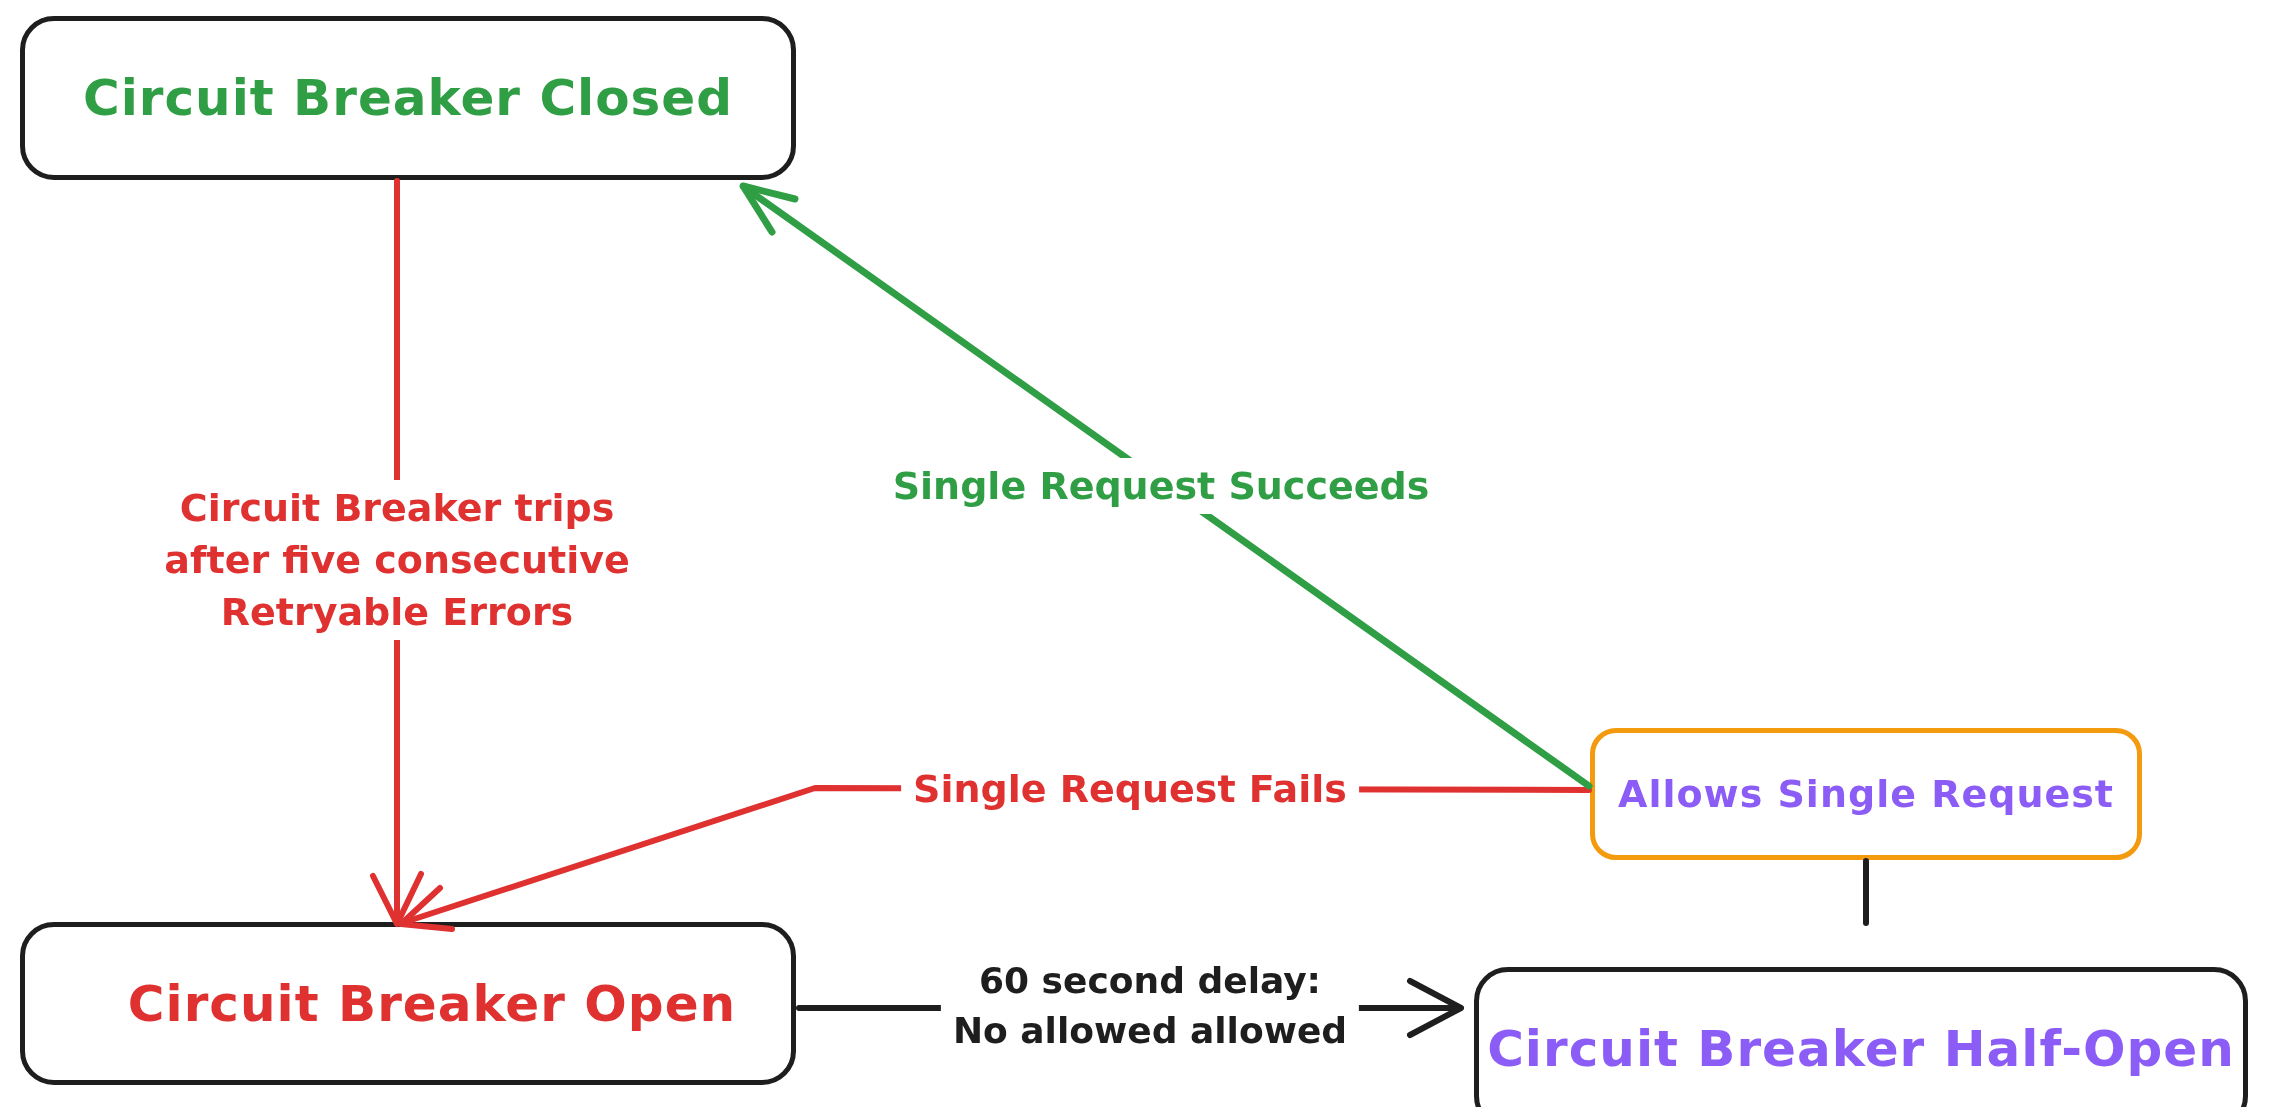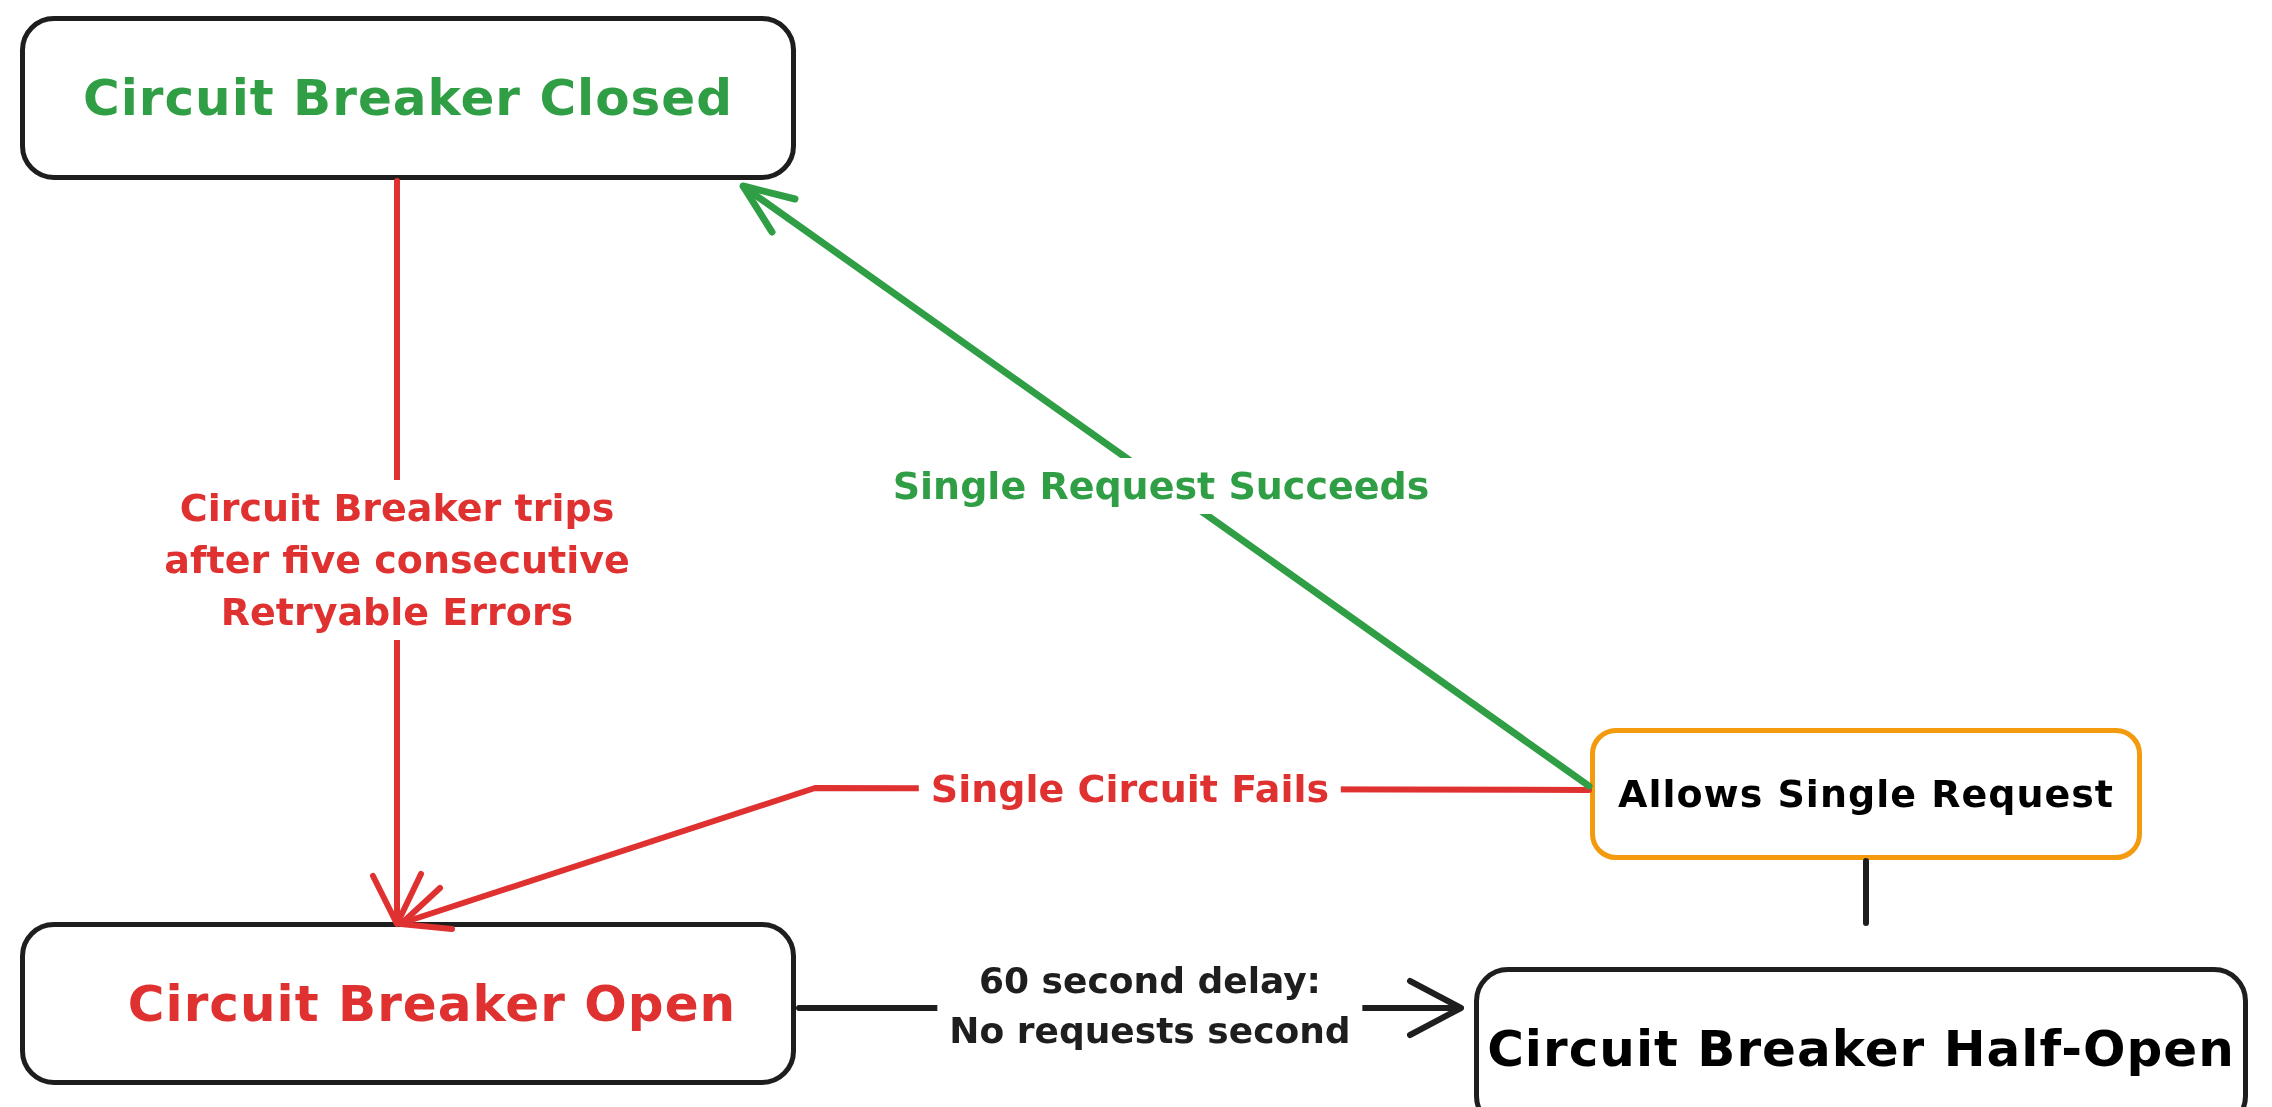"Single Circuit Fails" div.edge-label { text: Circuit -> Request }
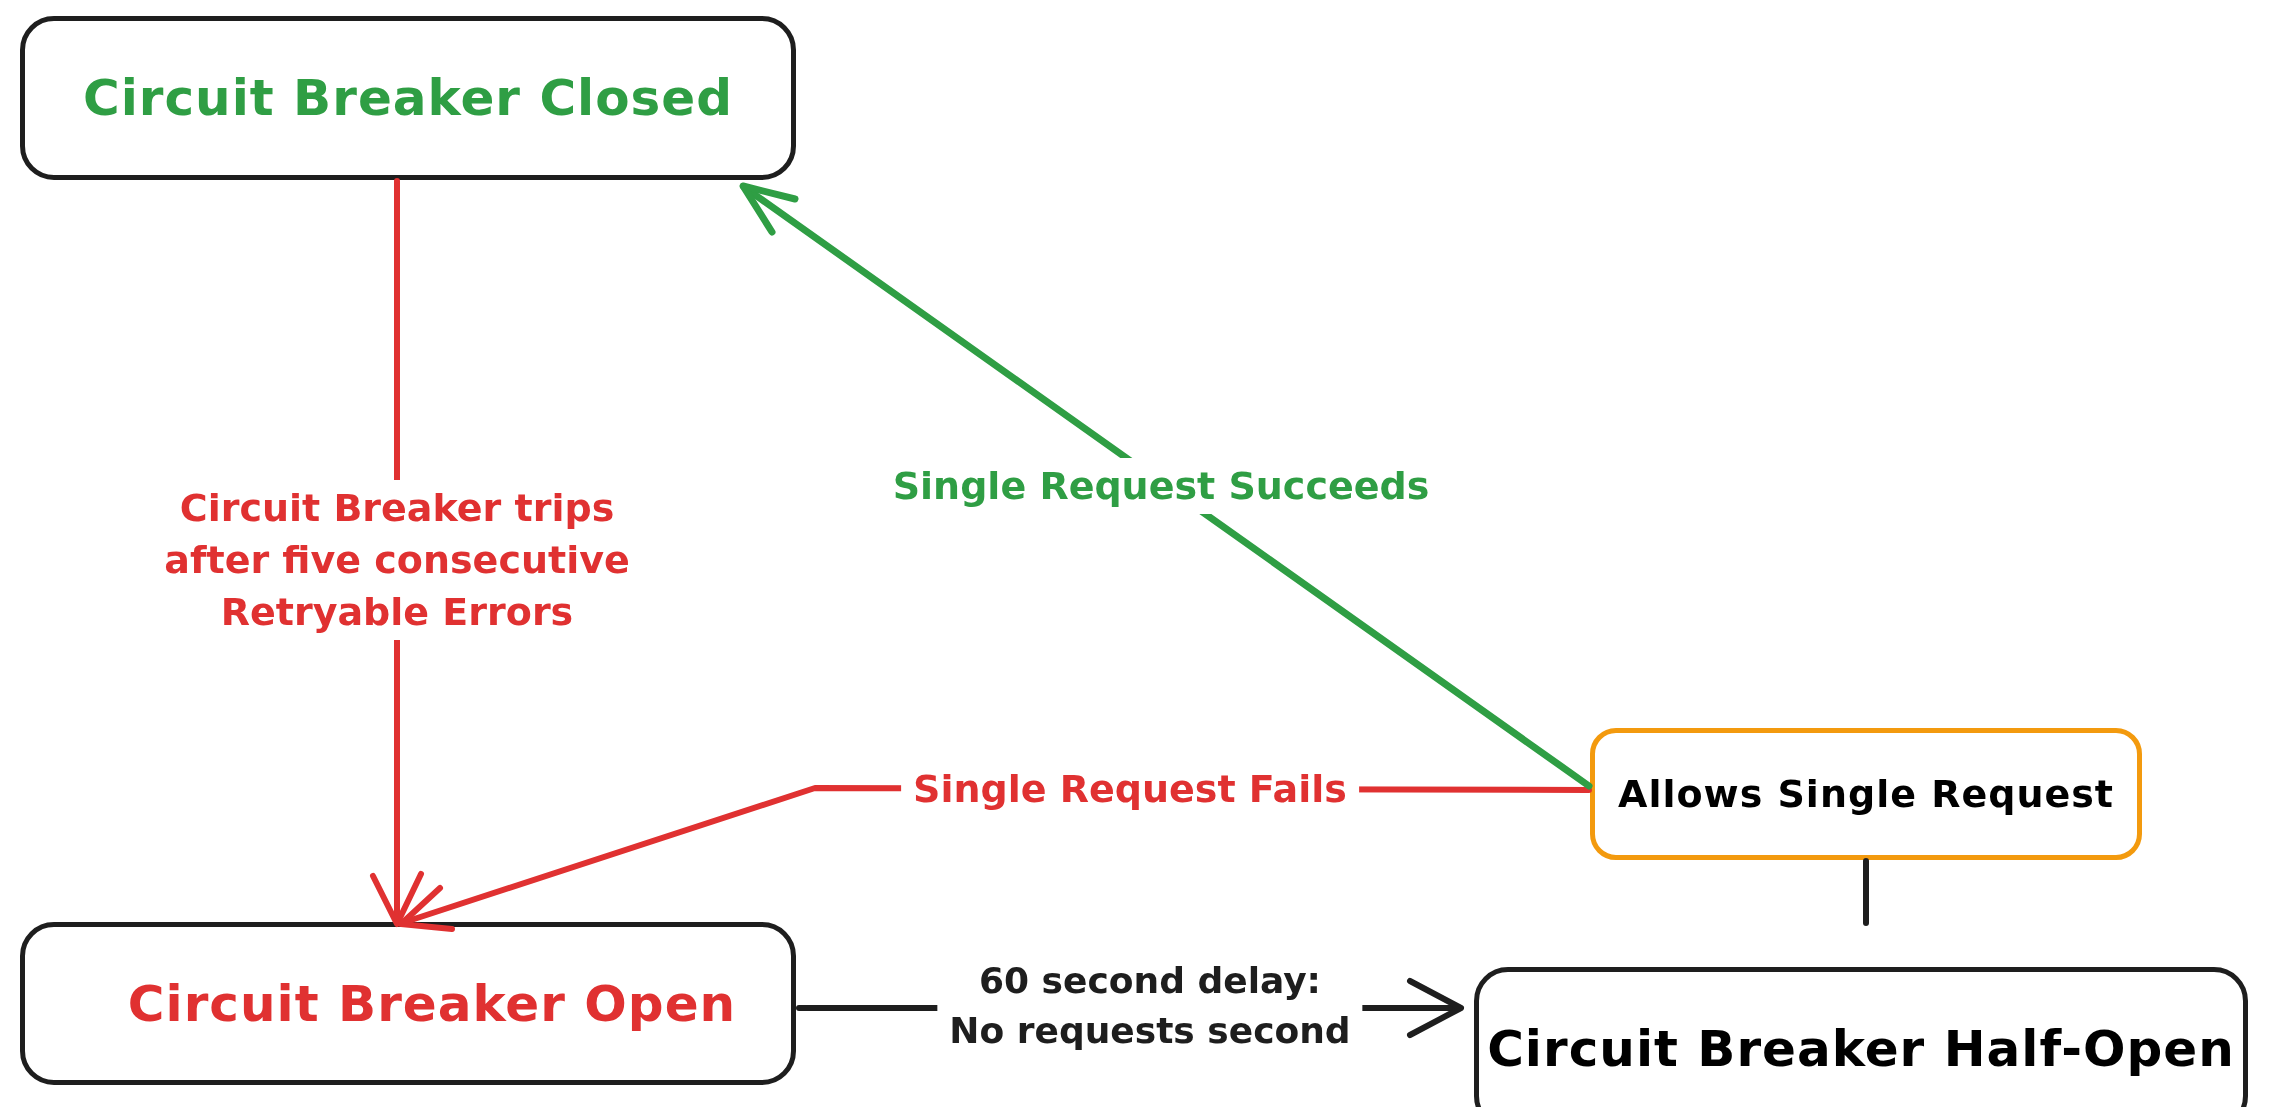"Allows Single Request" .txt-orange { color: #000000 -> #8b5cf6 }
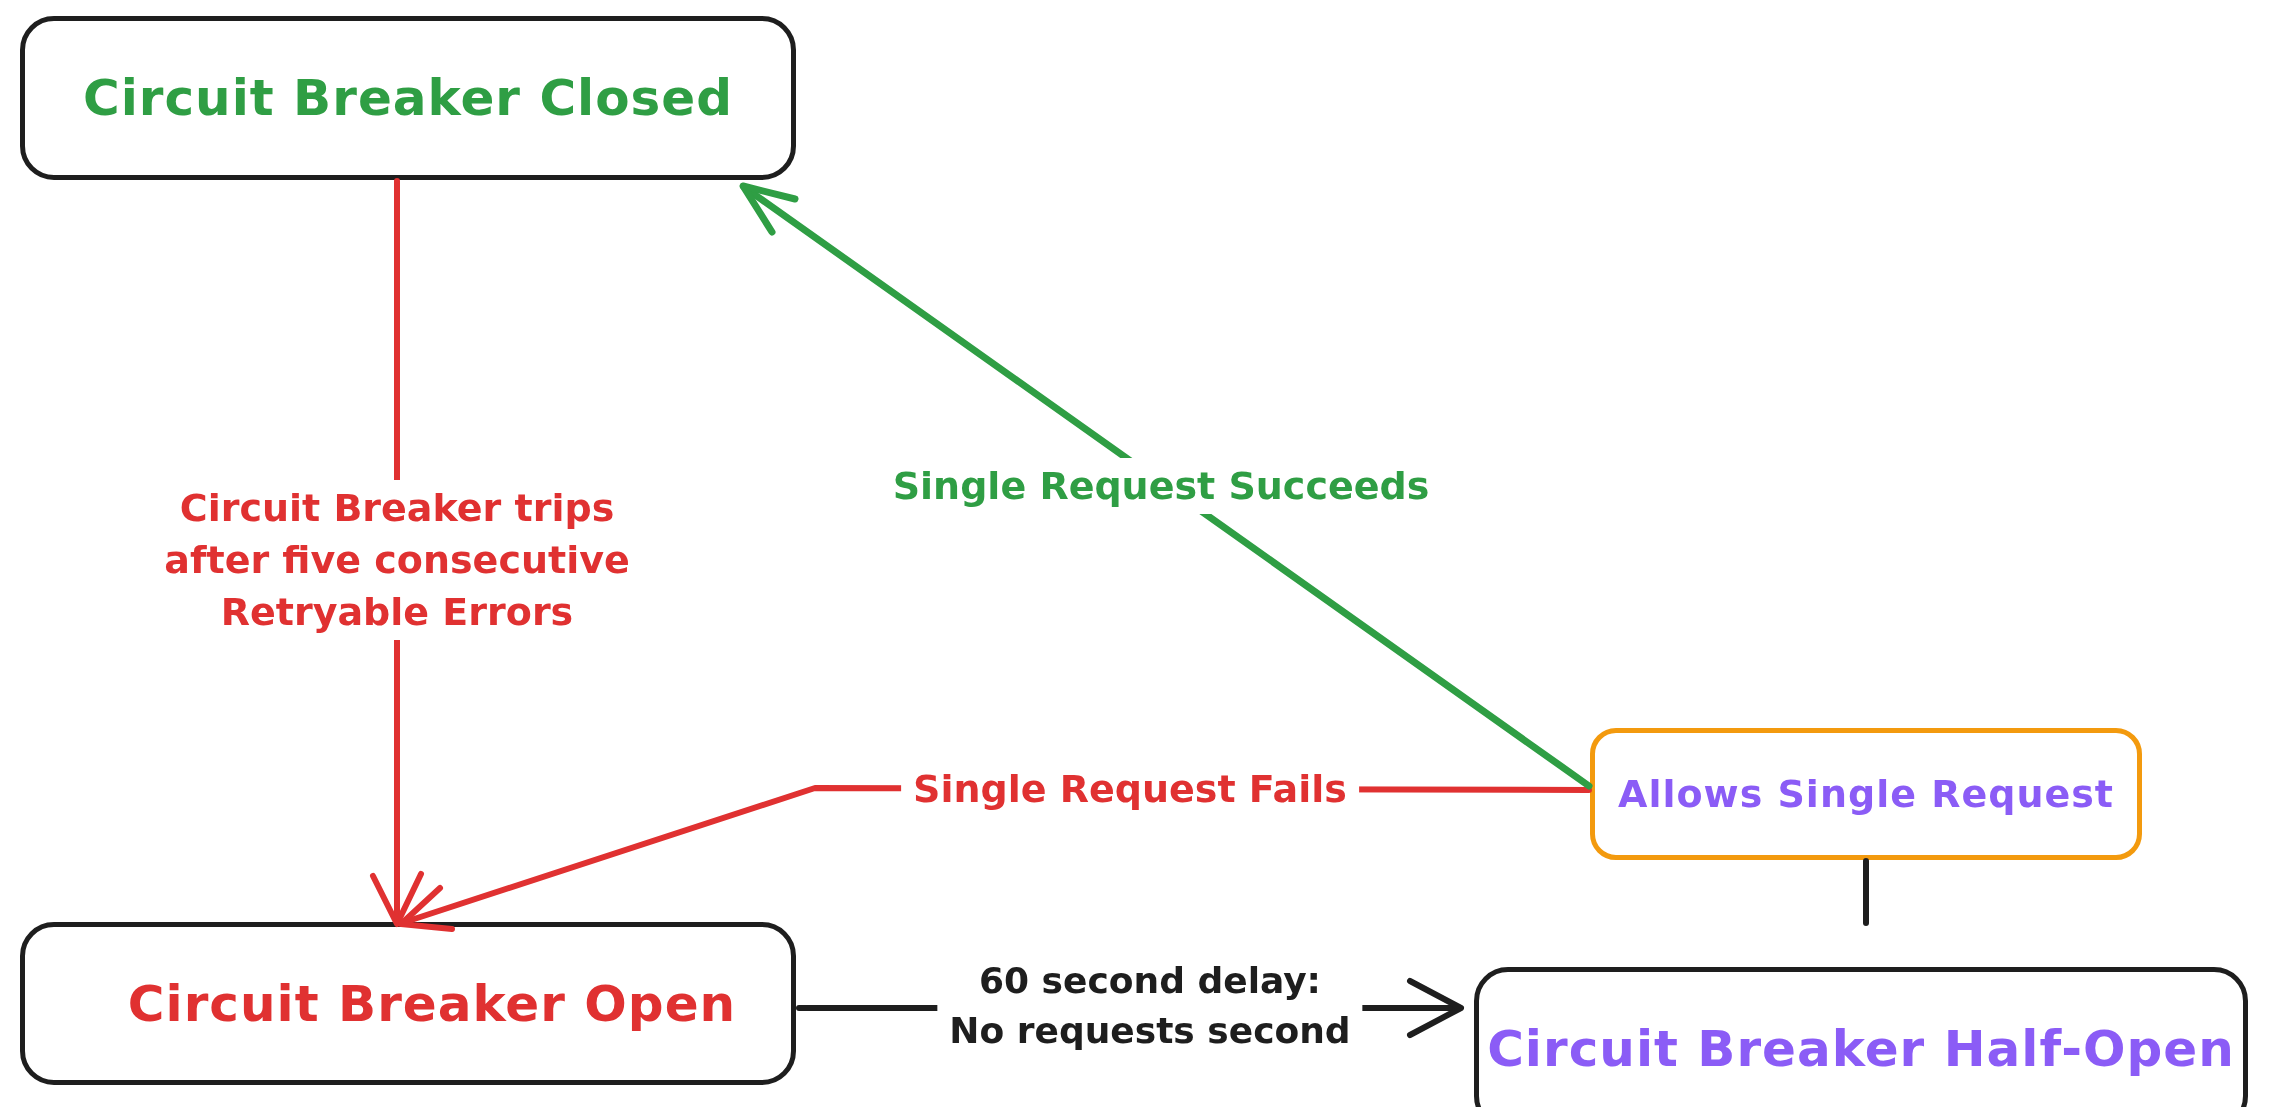"No requests second" div { text: requests second -> allowed allowed }
